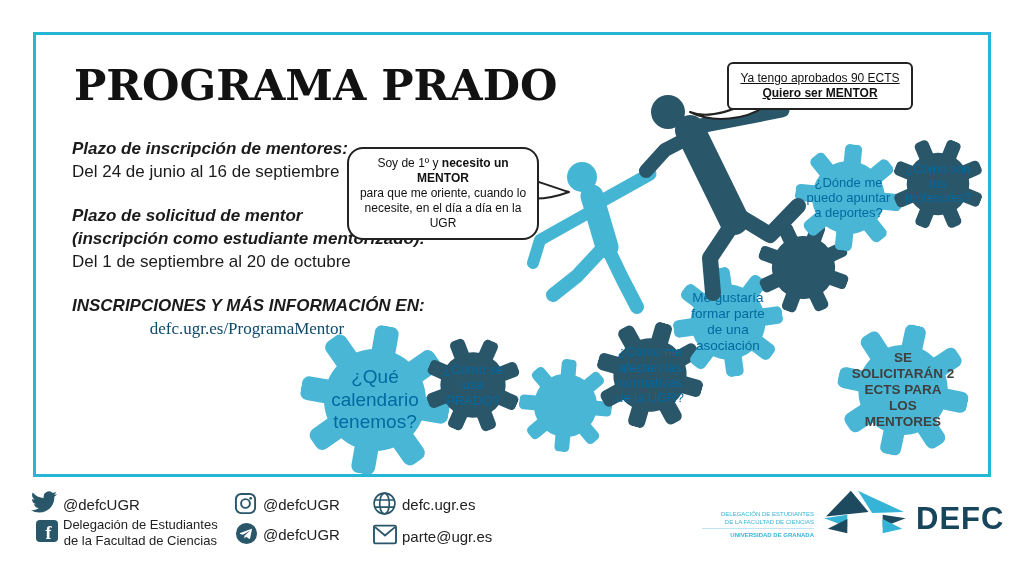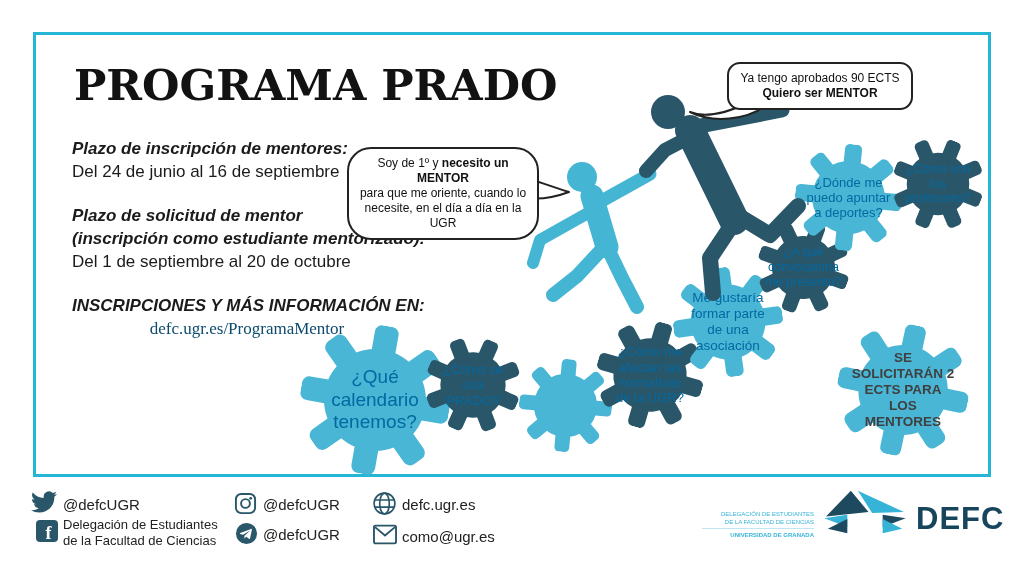"Ya tengo aprobados 90 ECTS" #bubble-mentor { border-radius: 13px -> 6px; text-decoration: none -> underline }
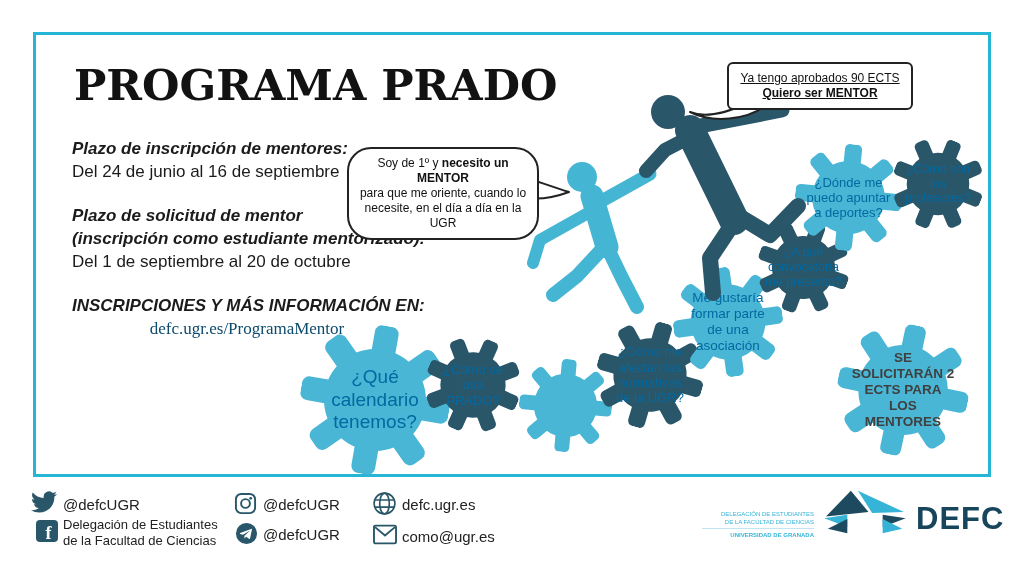"Soy de 1º y necesito" .bubble { border-radius: 24px -> 16px }
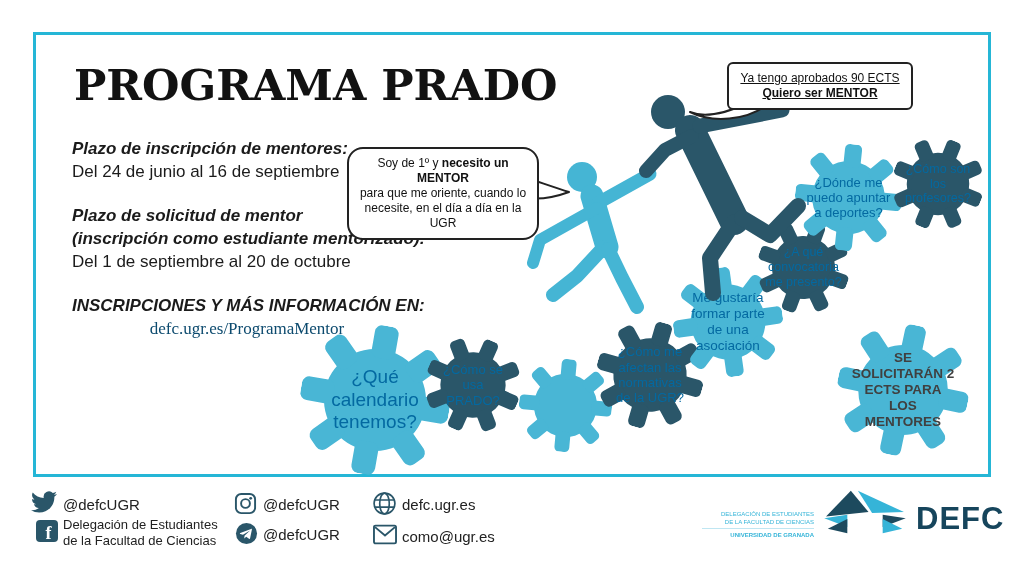"¿A qué convocatoria me presento?" span.glabel { html: <span>¿A qué convocatoria me presento?</span> -> none }
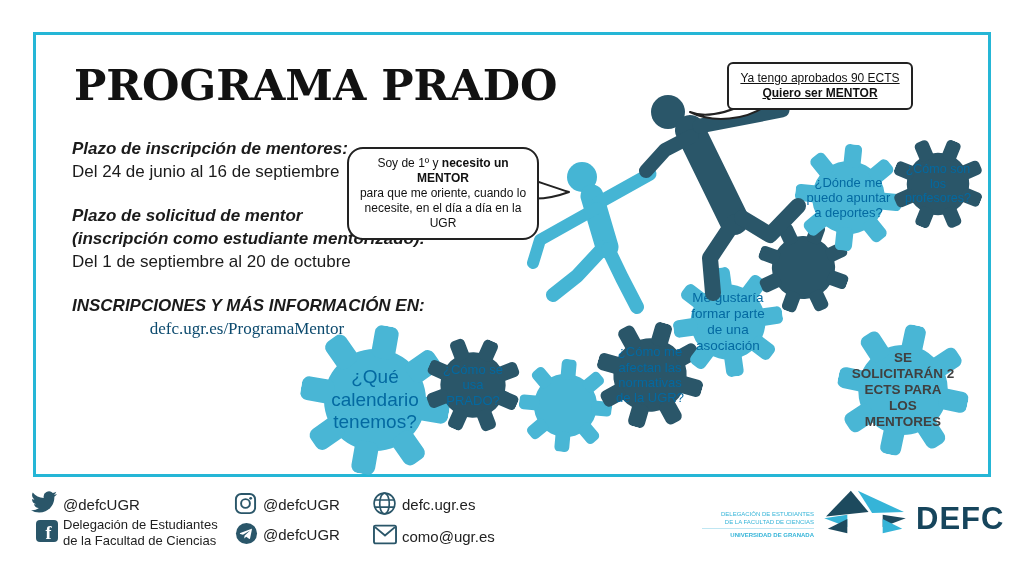"@defcUGR" .f-item { text-align: none -> center }
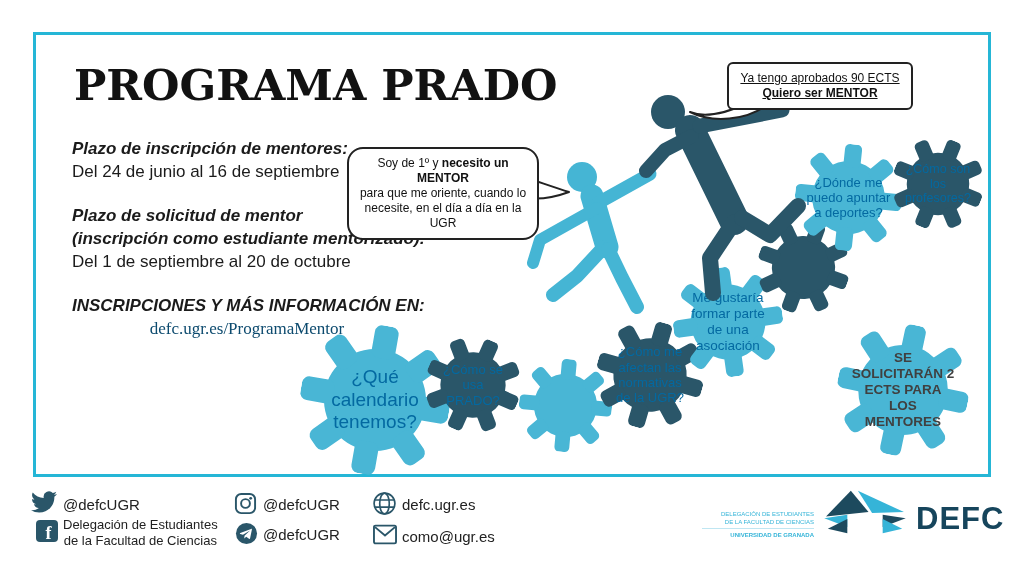"como@ugr.es" div.f-item { text: como@ugr.es -> parte@ugr.es }
